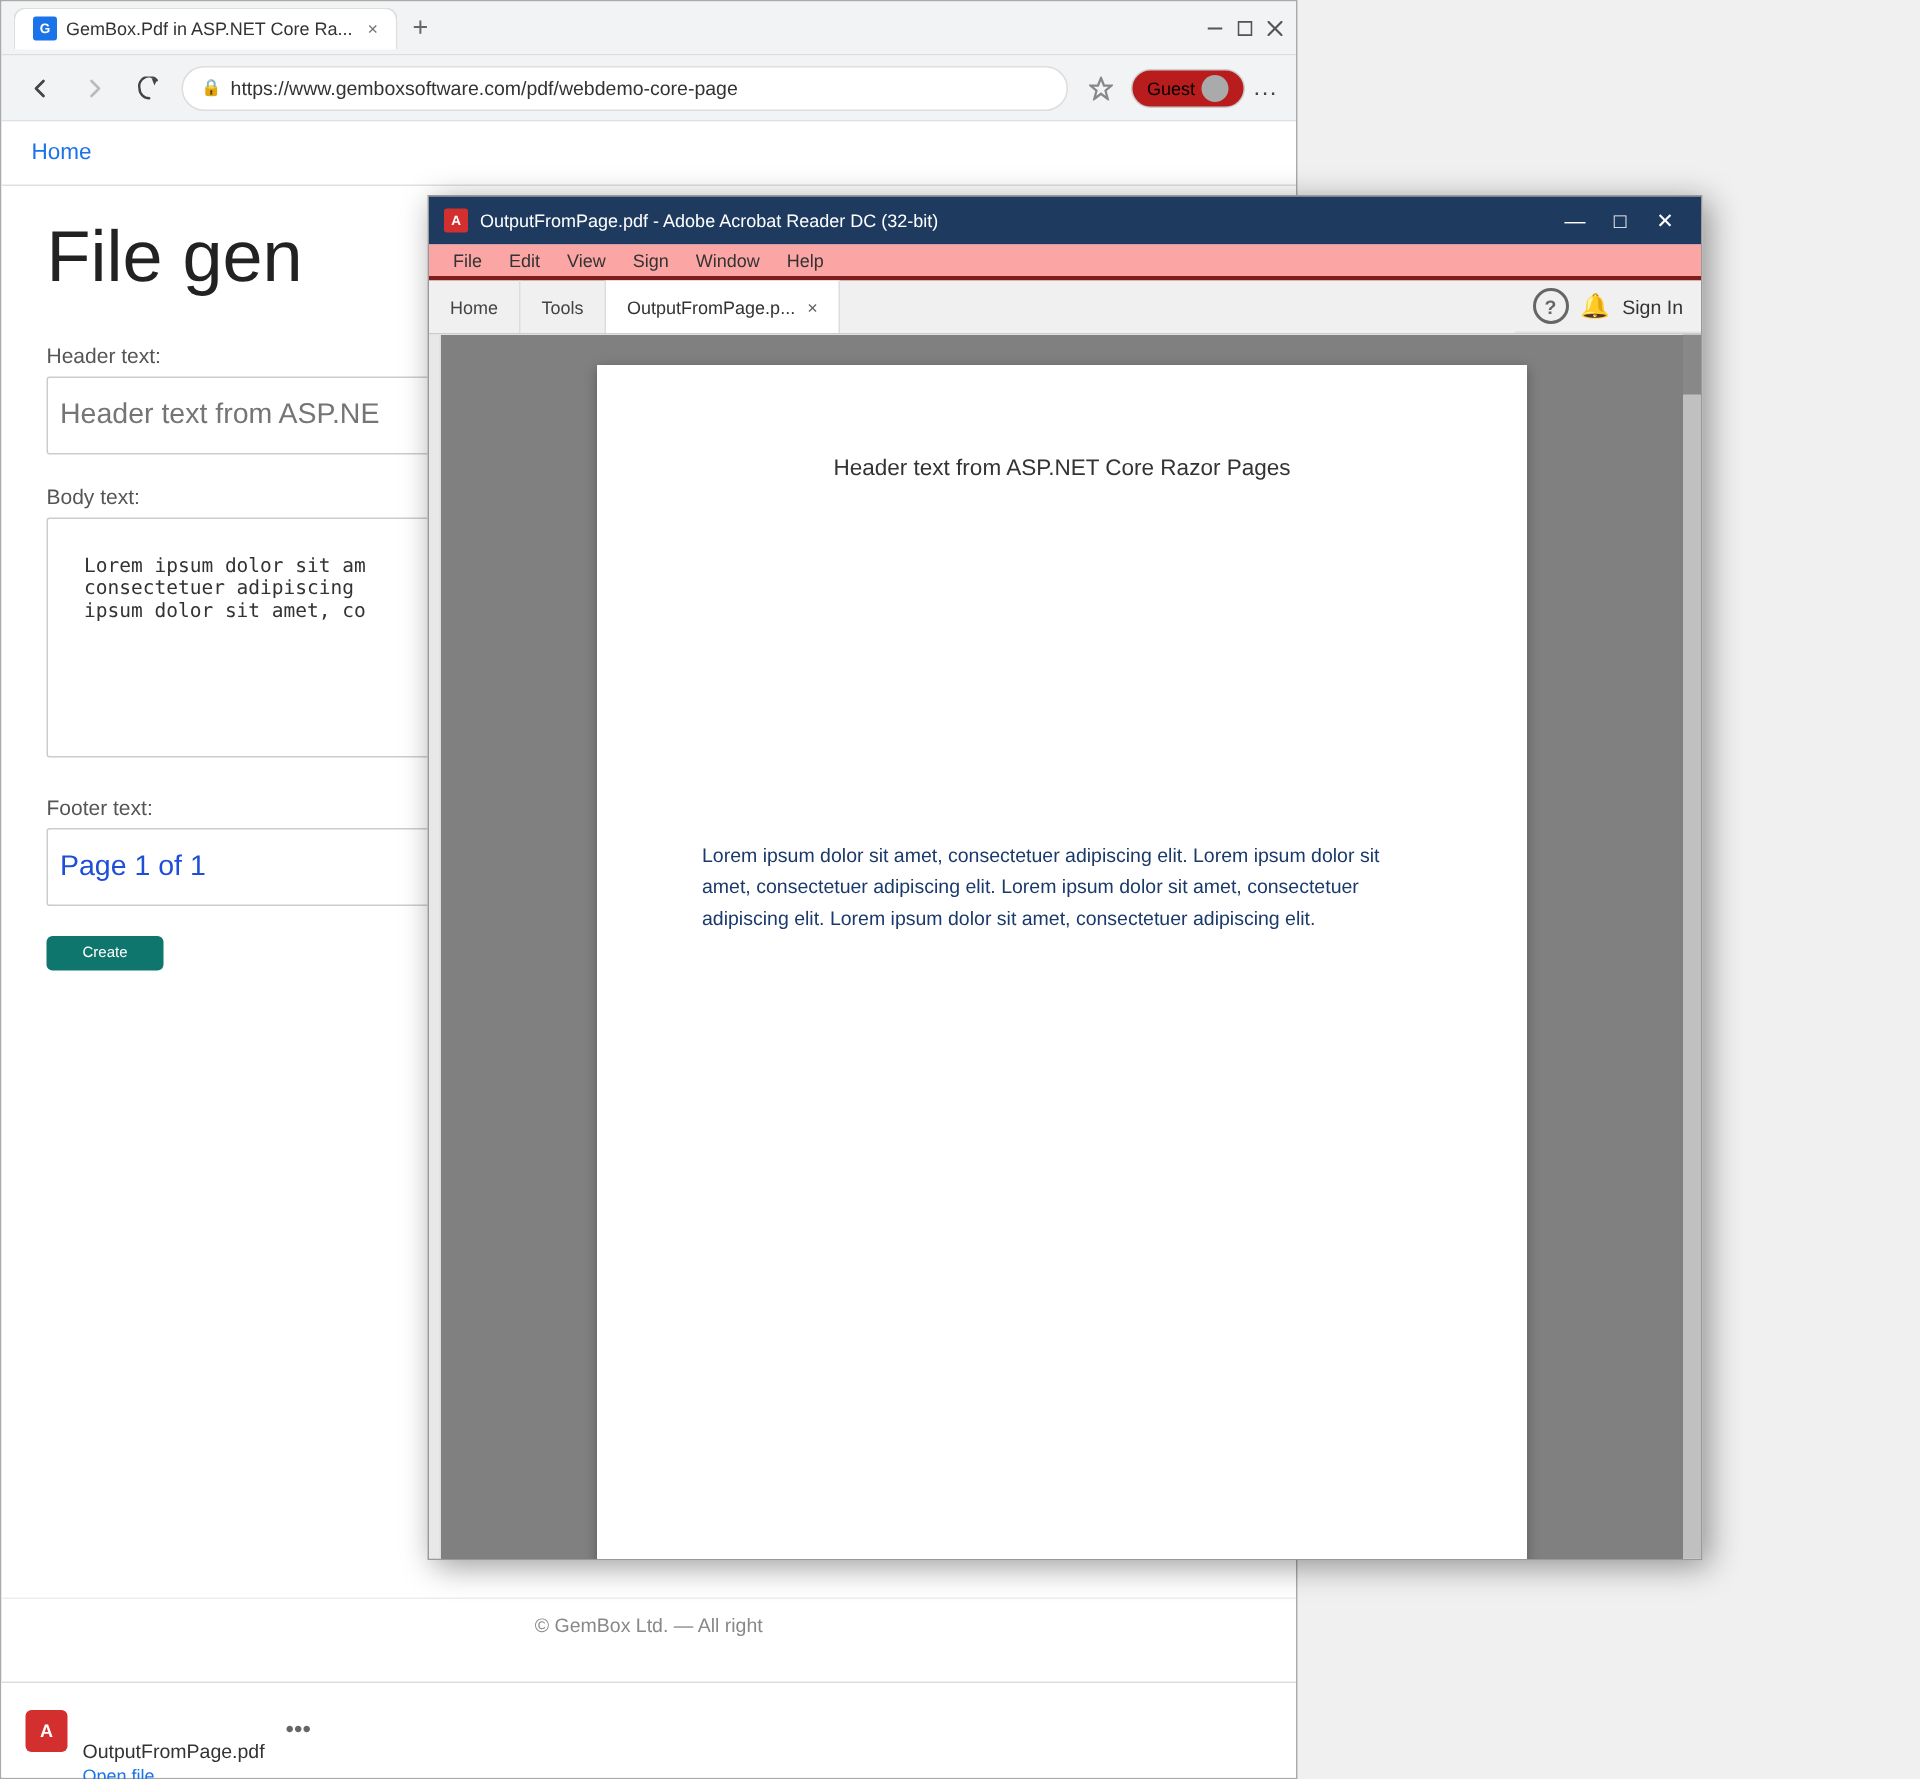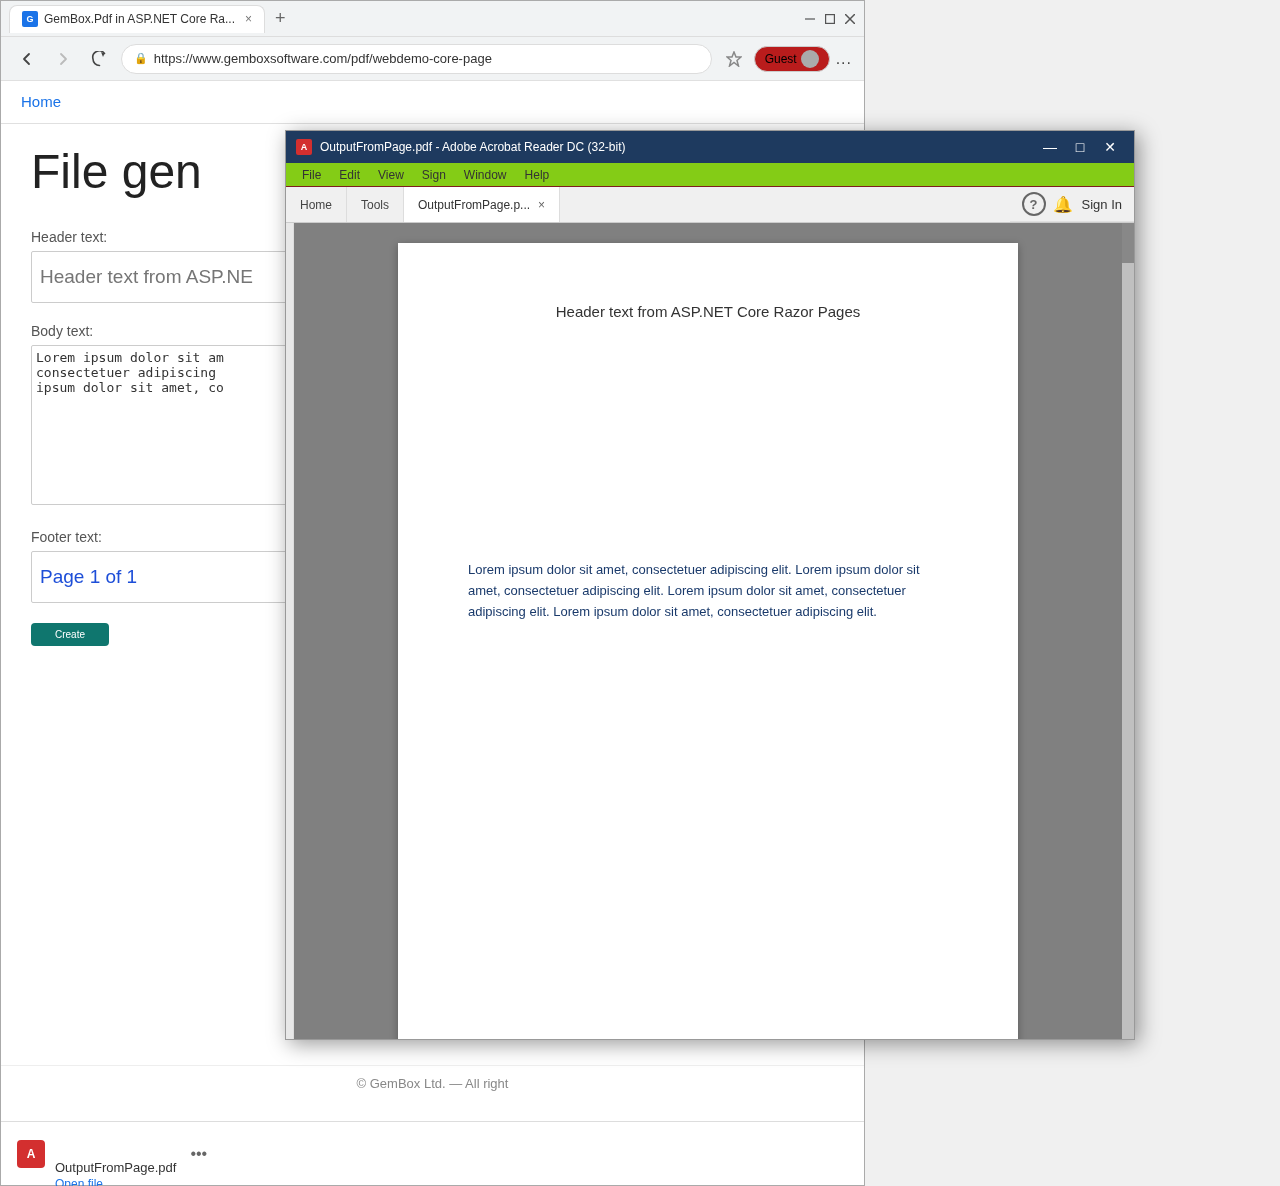"File" .acrobat-menubar { background: #84cc16 -> #fca5a5; border-bottom: 1px solid #7f1d1d -> 3px solid #7f1d1d }
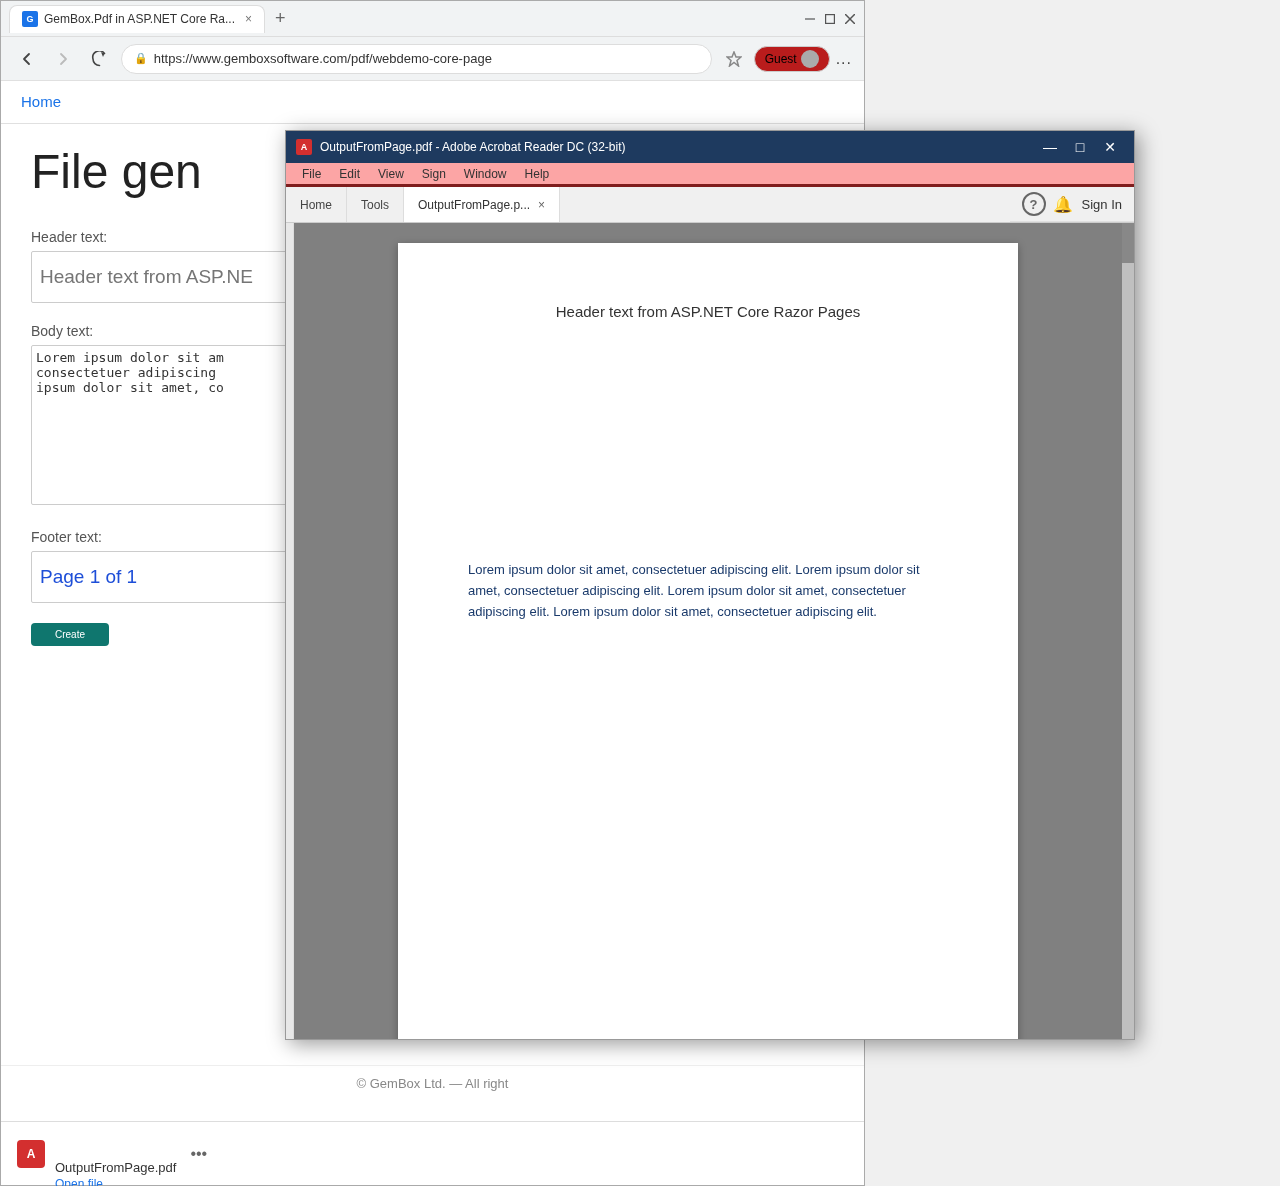"Lorem ipsum dolor sit am" .form-textarea { padding: 4px -> 24px }
